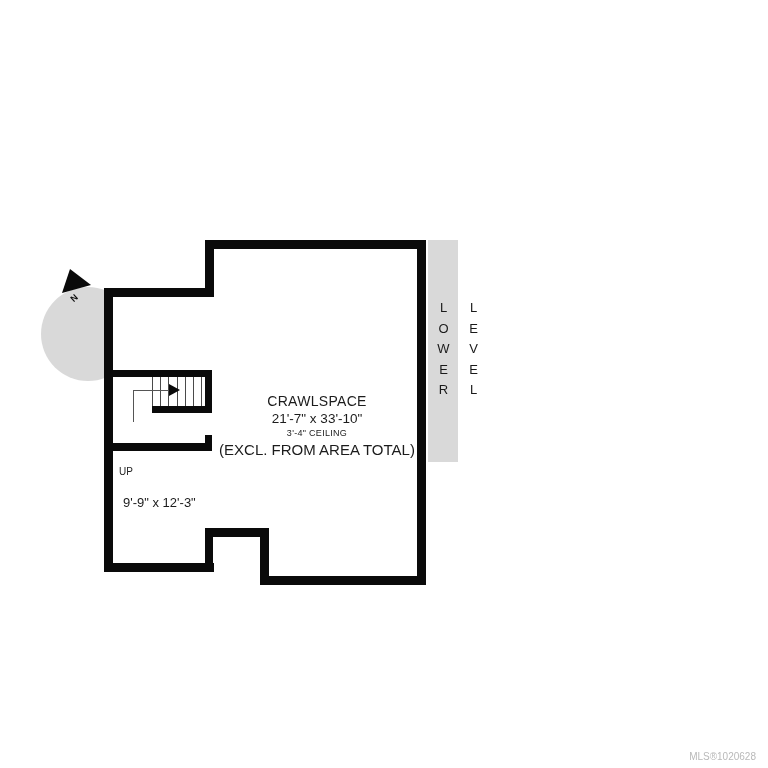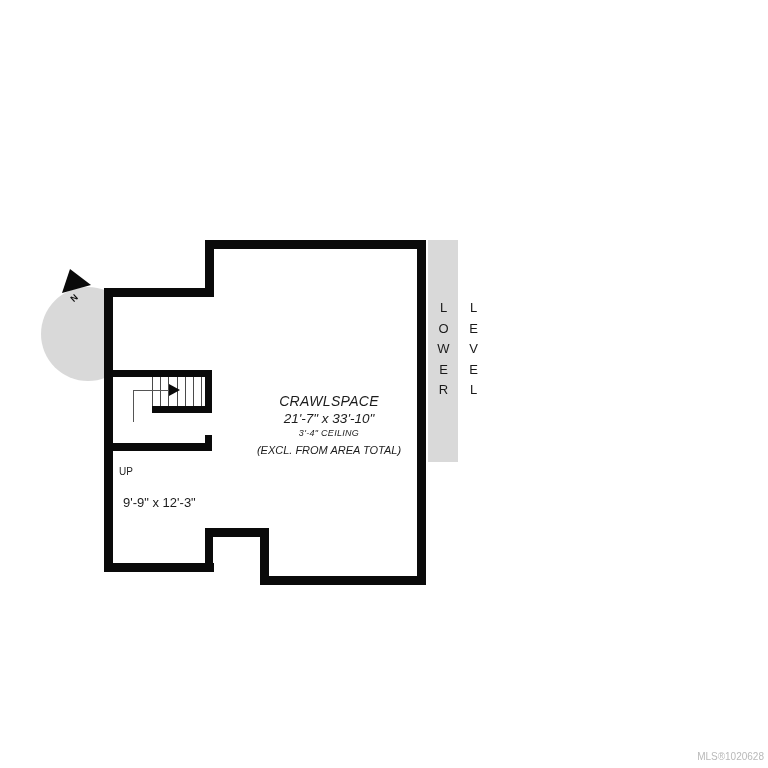"CRAWLSPACE" #crawl { font-style: italic -> none; left: 329px -> 317px }
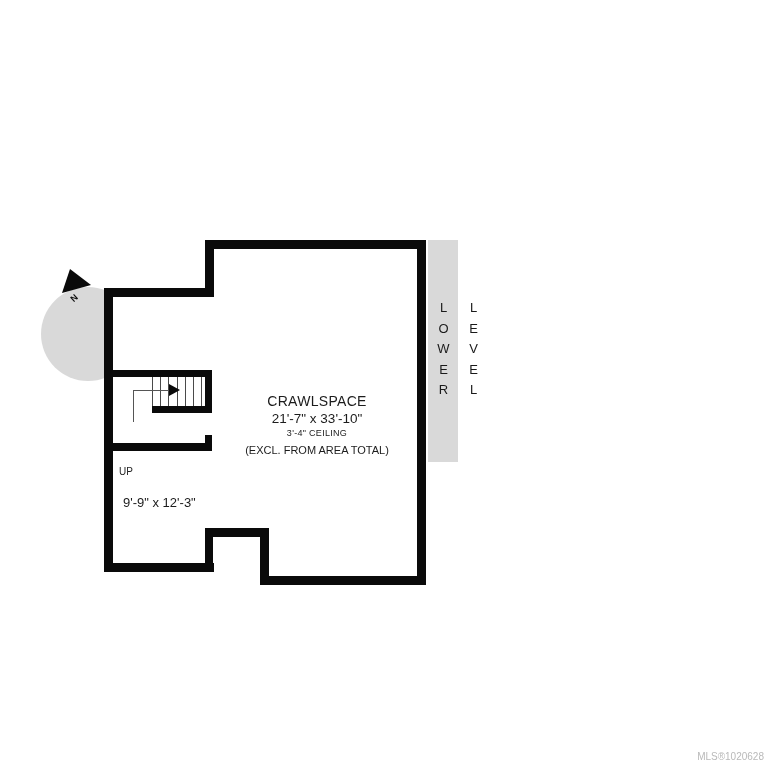"(EXCL. FROM AREA TOTAL)" #crawl-note { font-size: 11px -> 15px }
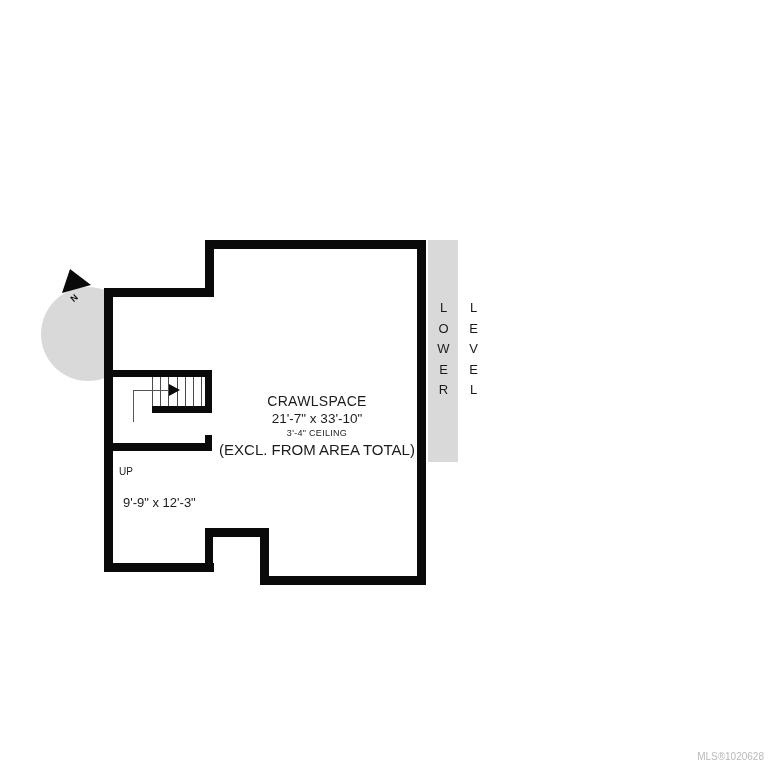"MLS®1020628" #mls { right: 4px -> 12px }
